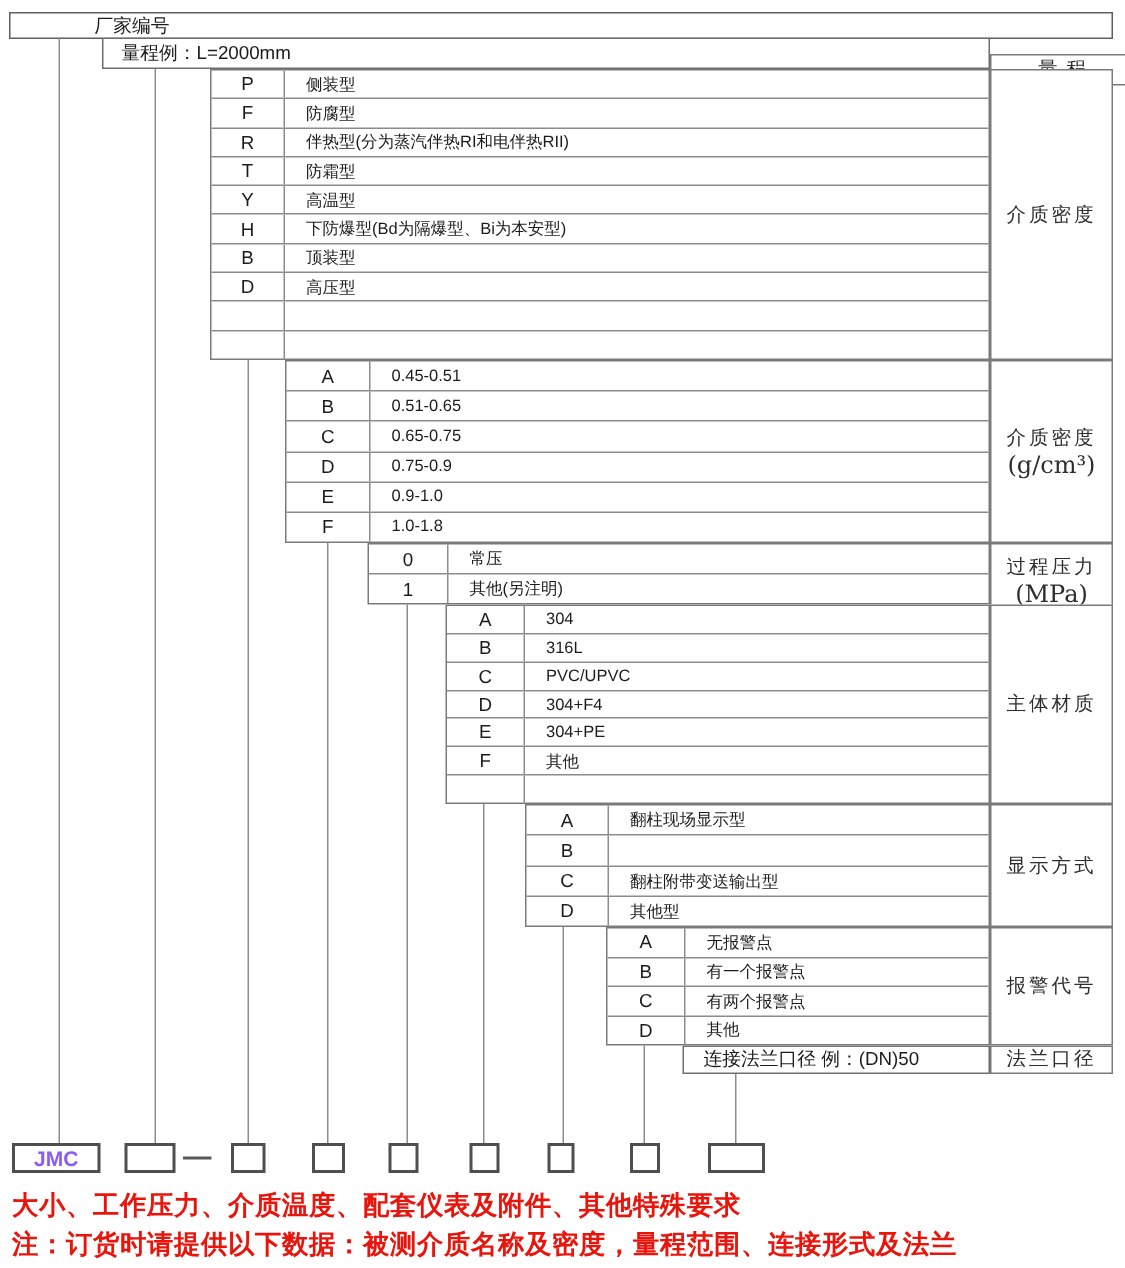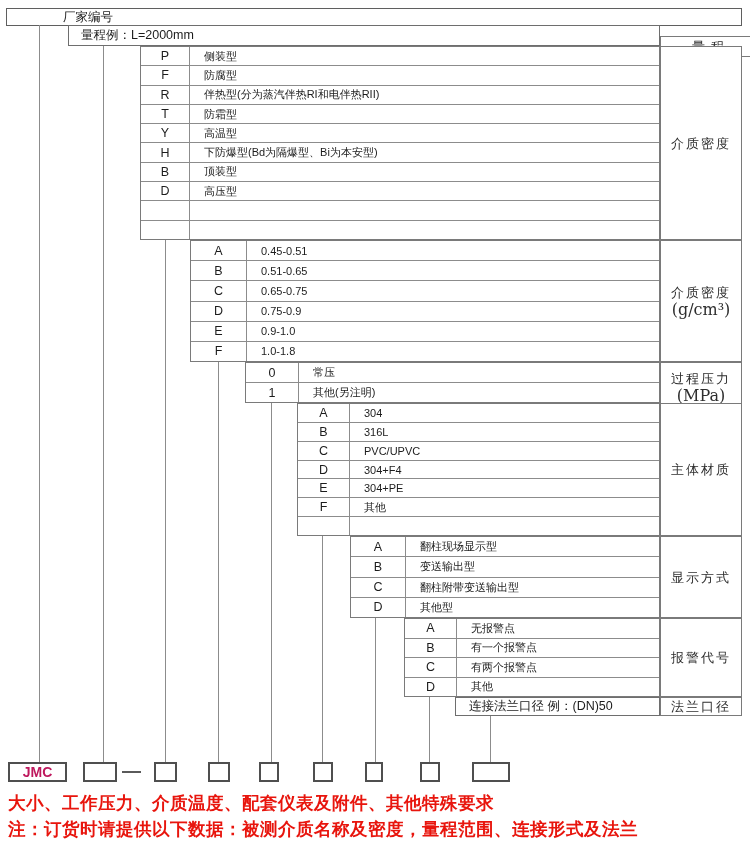"变送输出型" div.tdesc { html: <div>变送输出型</div> -> none }
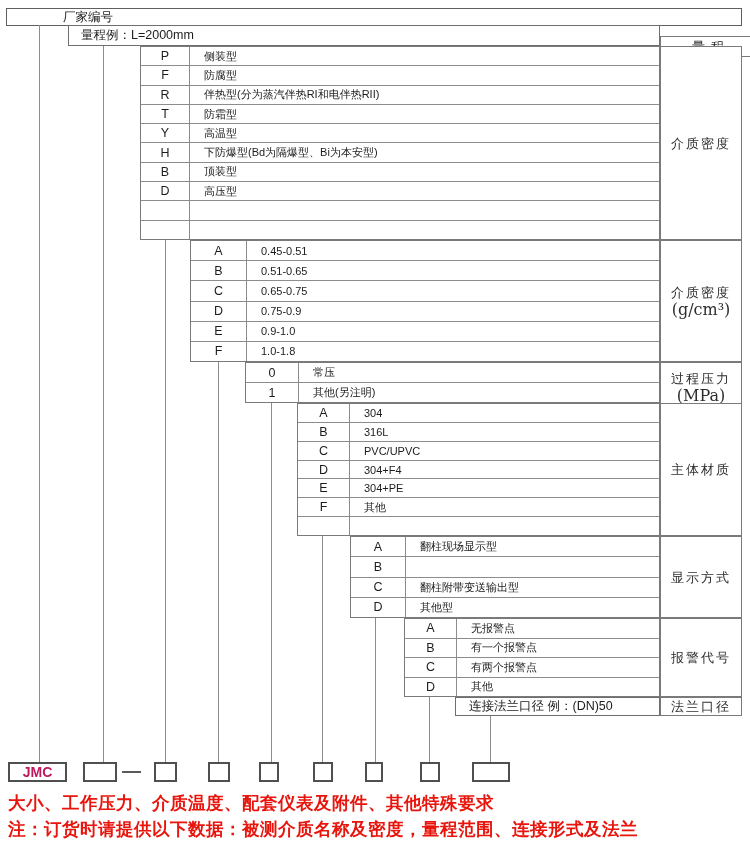"JMC" .mbox { color: #be185d -> #8b5cf6 }
